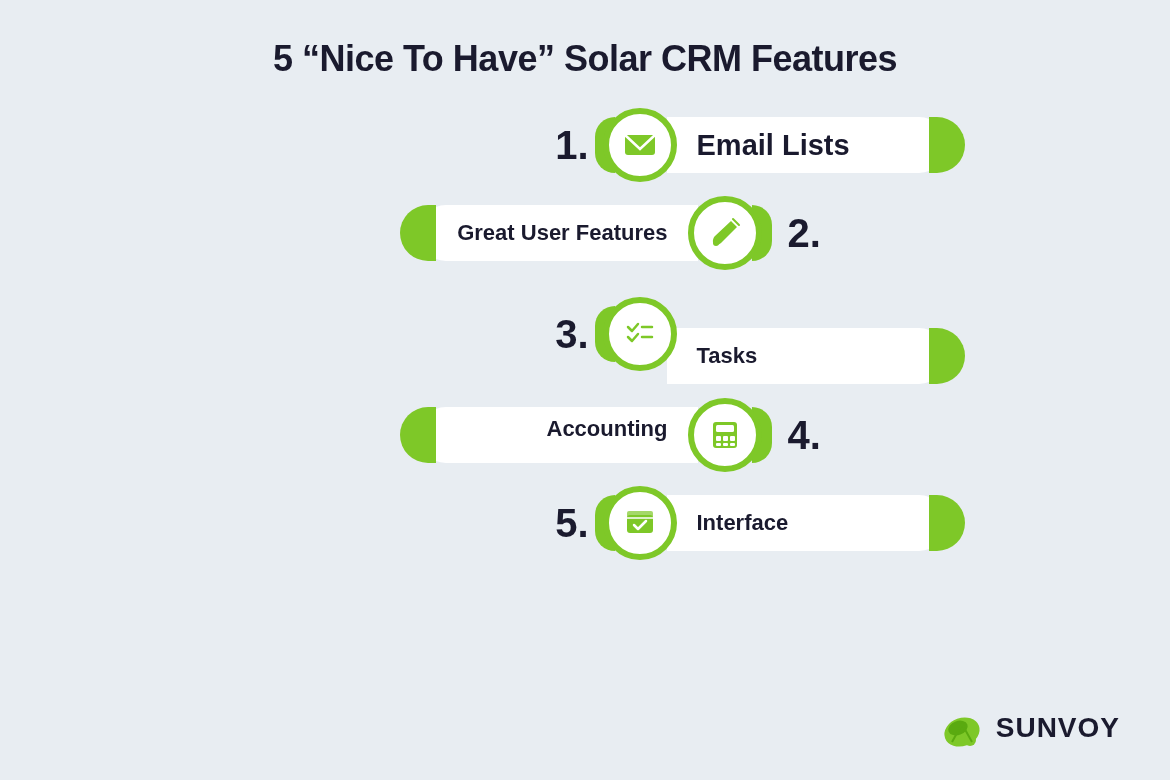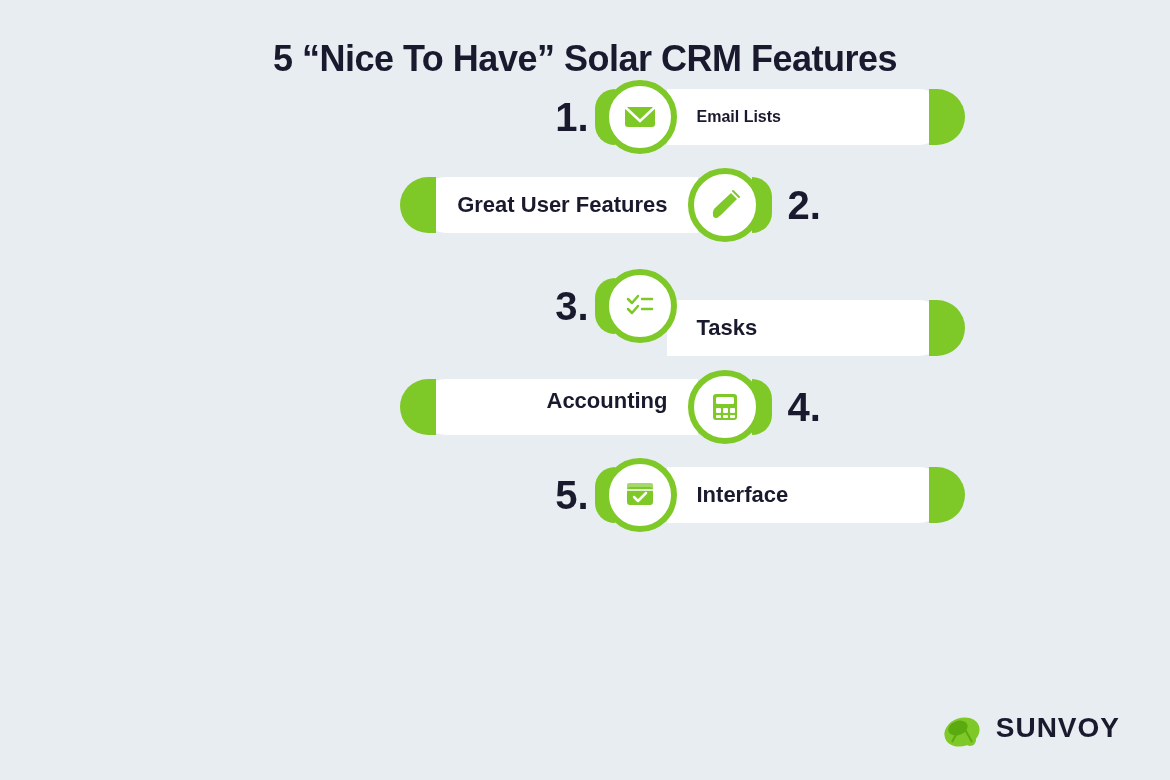"5 “Nice To Have” Solar" .page-title { margin-bottom: none -> 28px }
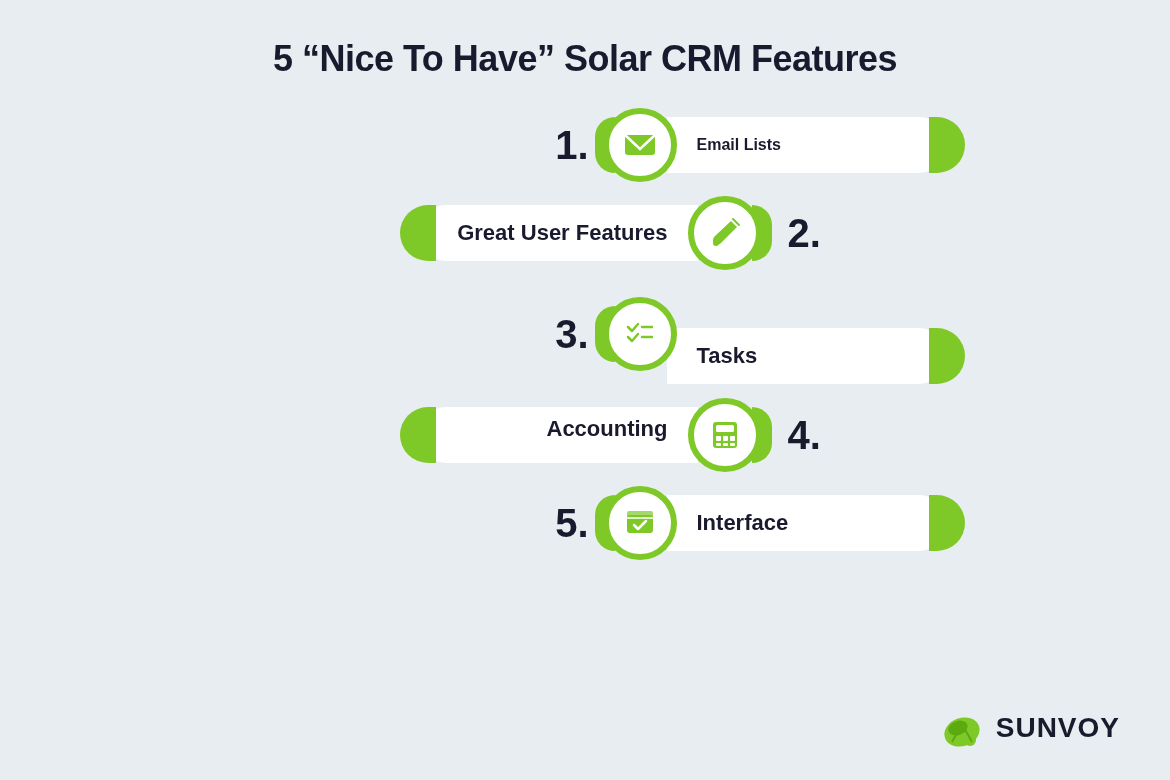"Email Lists" span { font-size: 16px -> 29px }
